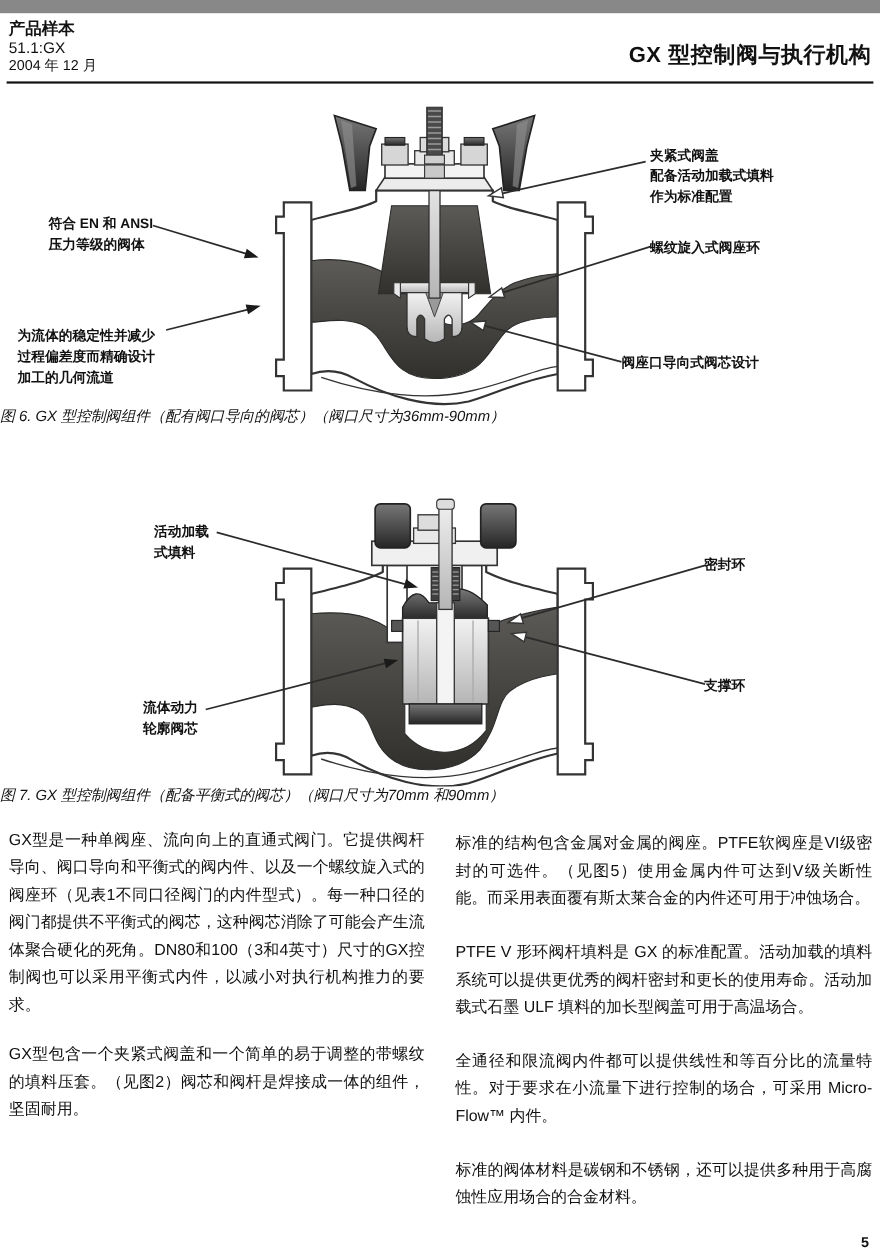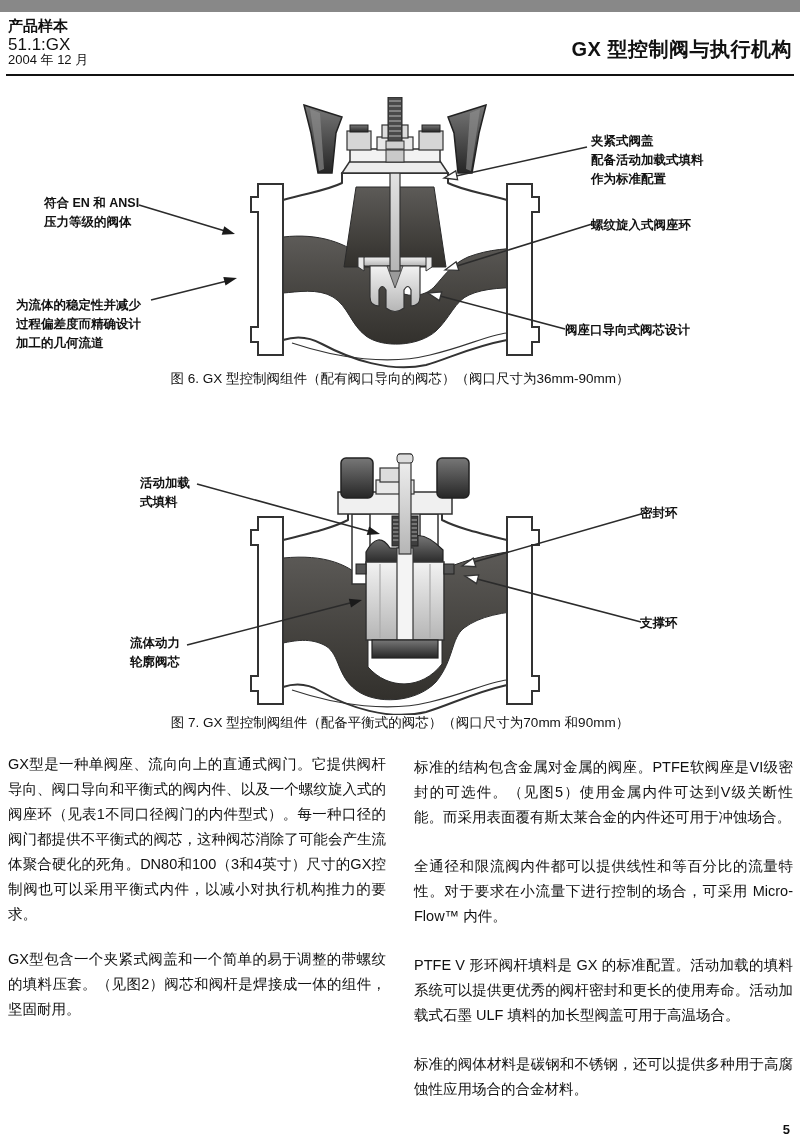"51.1:GX" .hdr-num { font-size: 17px -> 14px }
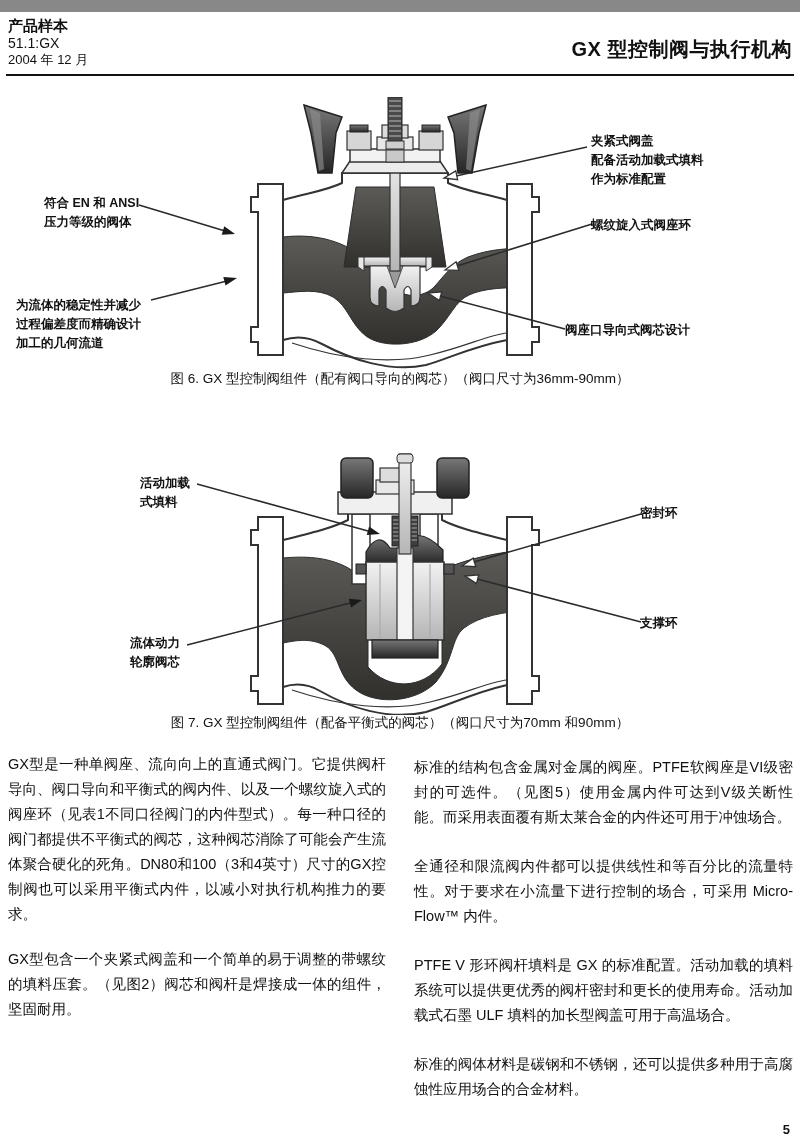"图 6. GX" .caption { font-style: none -> italic; text-align: center -> left }
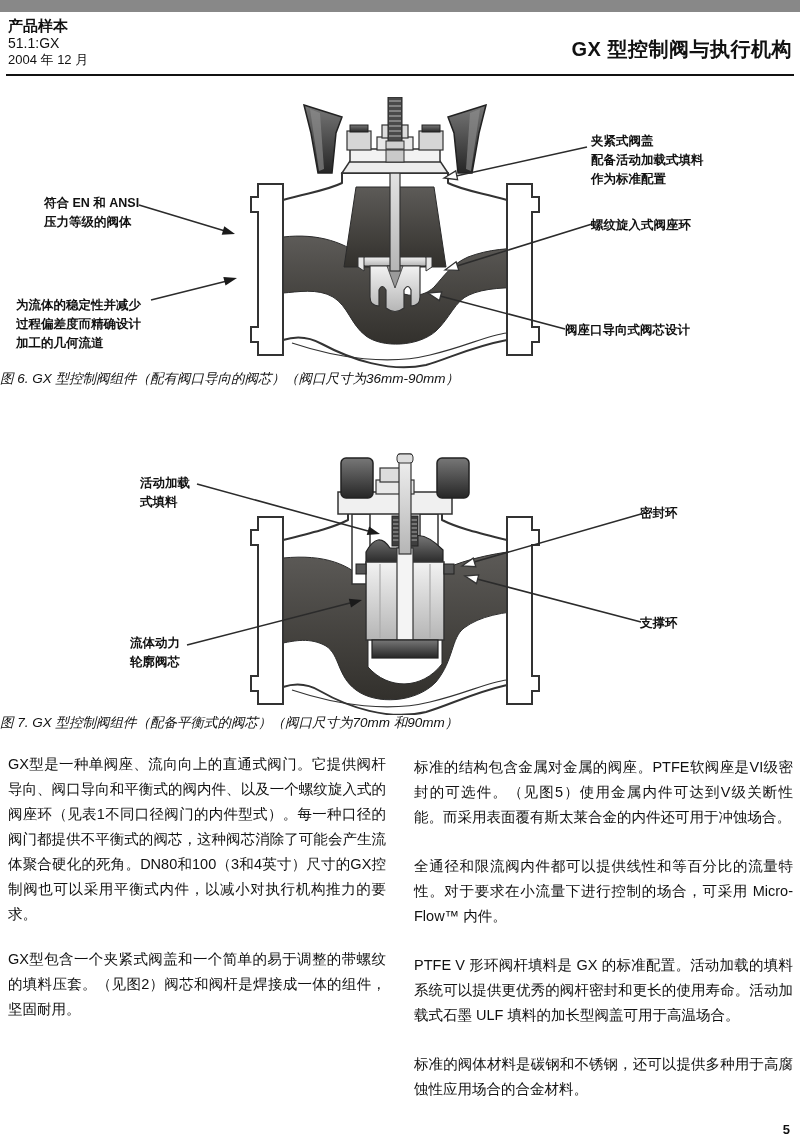"全通径和限流阀内件都可以提供线性和等百分比的流量特性。对于要求在小流量下进行控制" p { order: before "PTFE V 形环阀杆填料是 GX" -> after "PTFE V 形环阀杆填料是 GX" }
